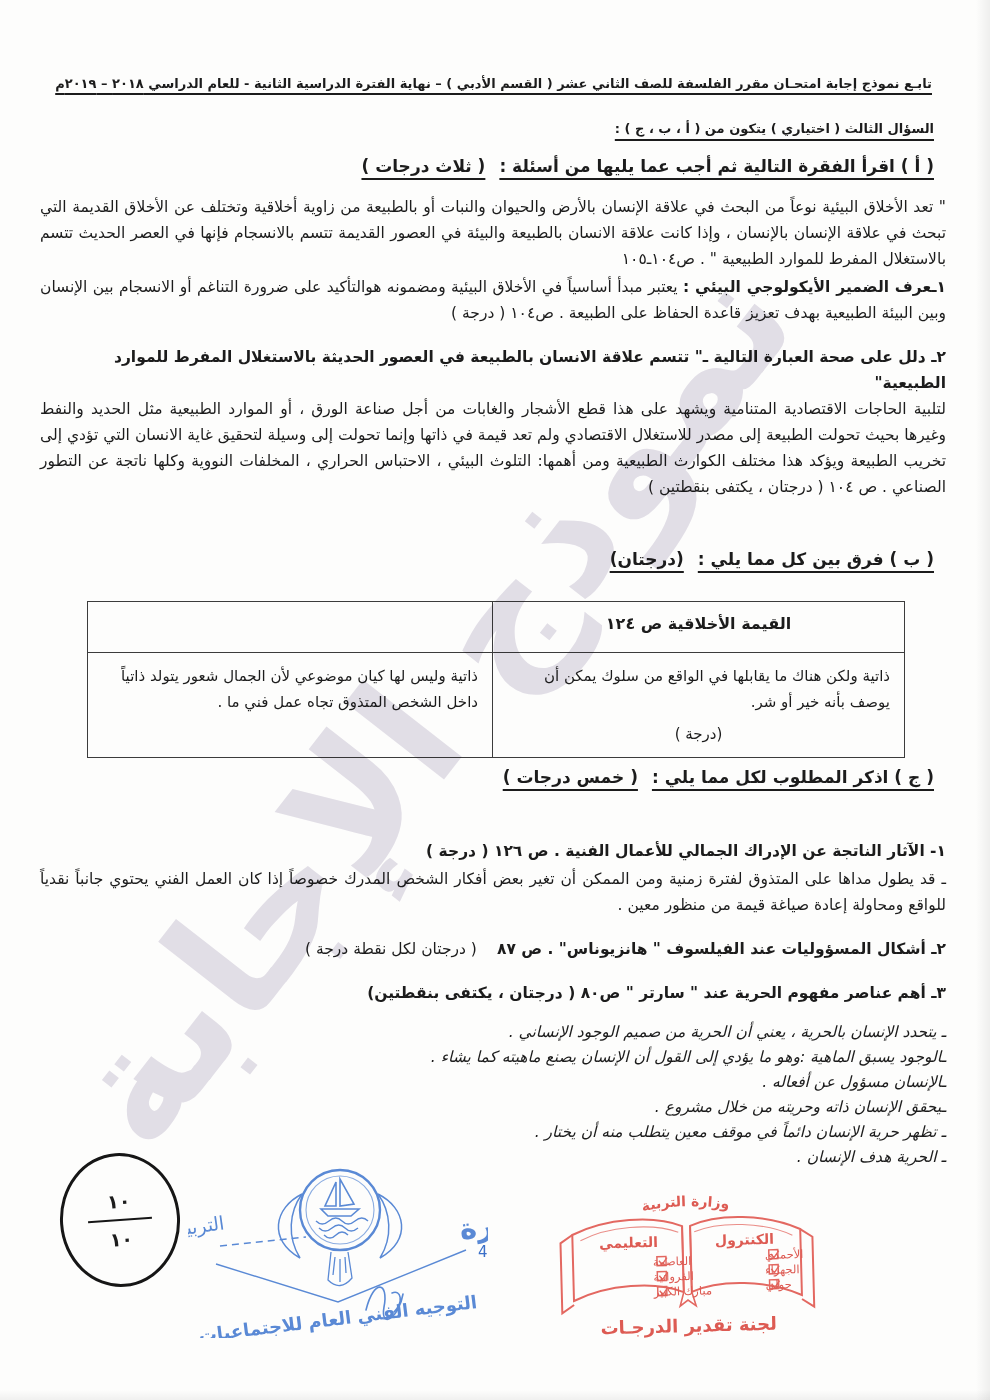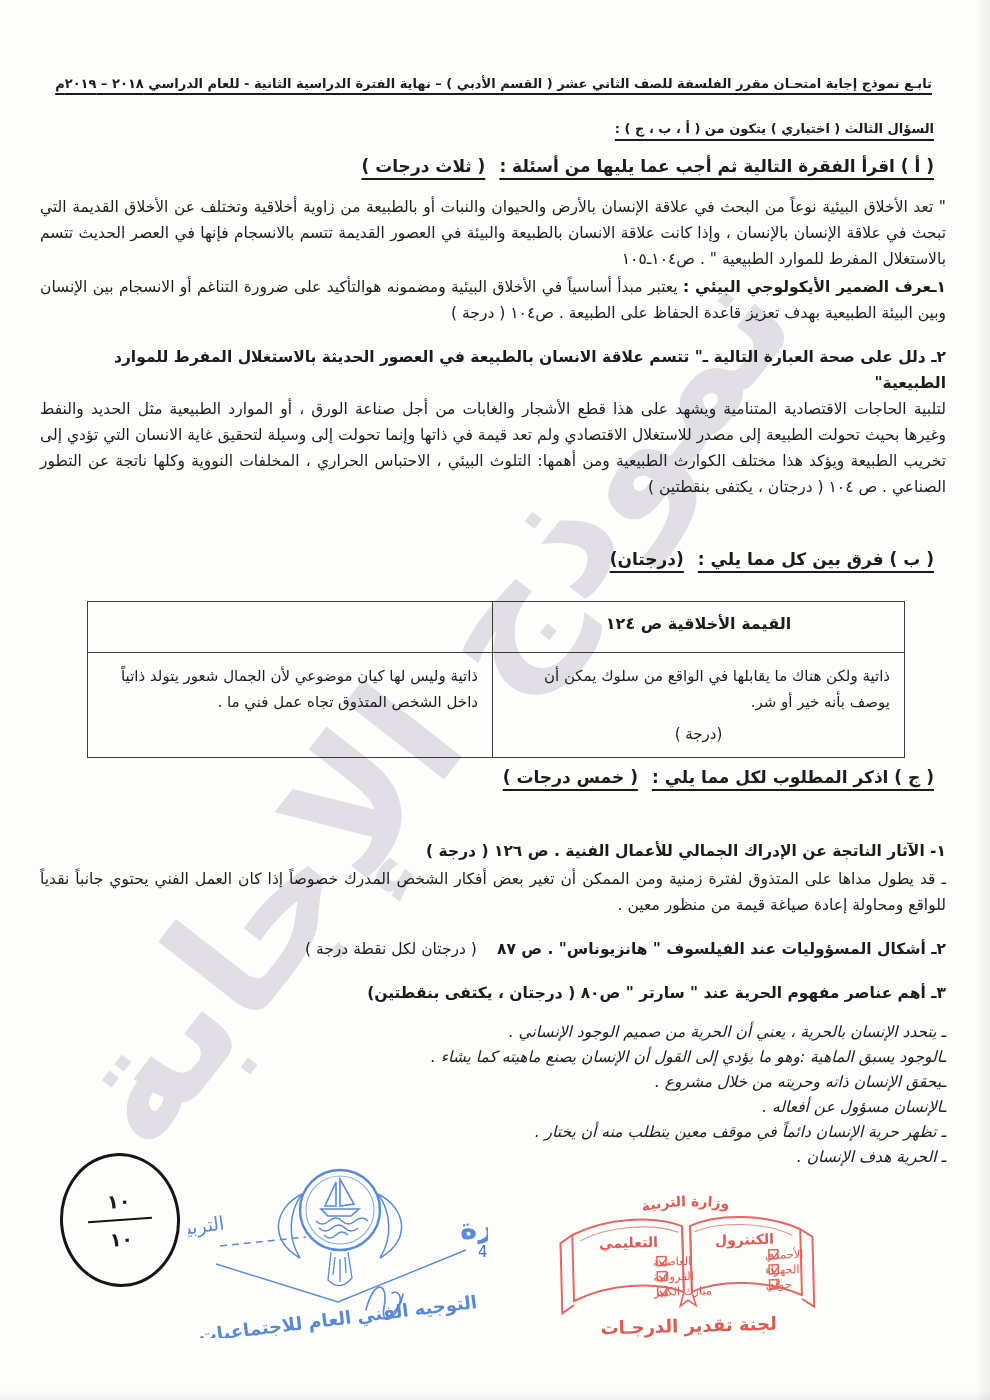"ـيحقق الإنسان ذاته وحريته من" p { order: before "ـالإنسان مسؤول عن أفعاله ." -> after "ـالإنسان مسؤول عن أفعاله ." }
